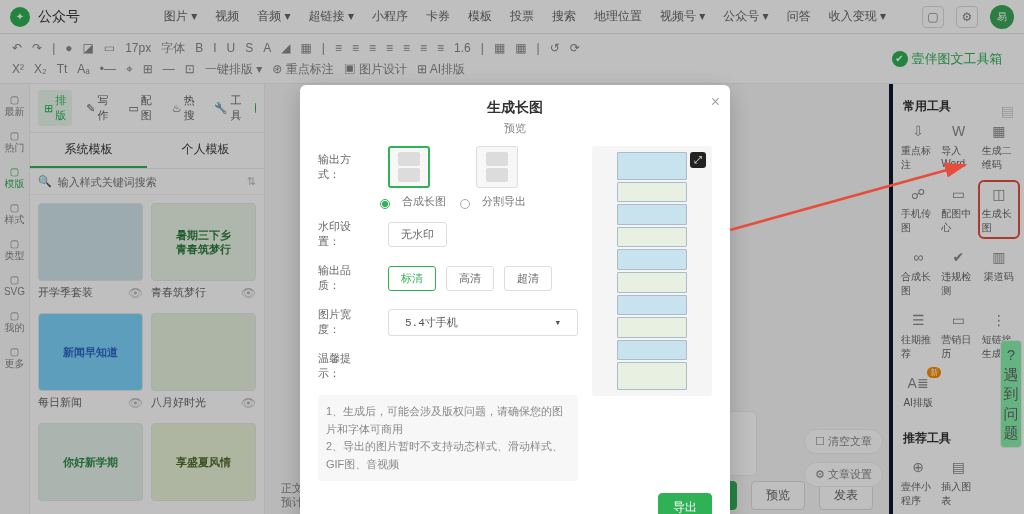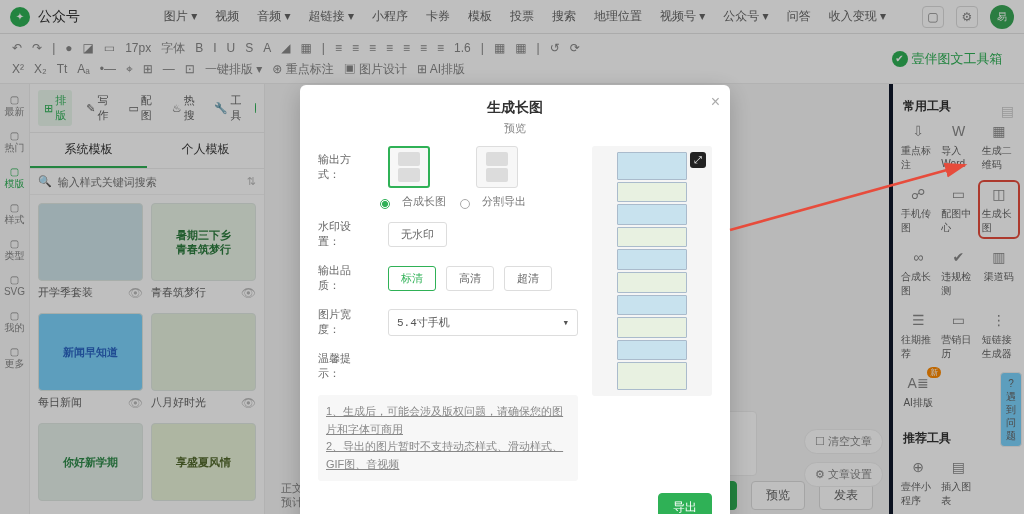"5.4寸手机" .select { padding: 5px 8px -> 5px 16px }
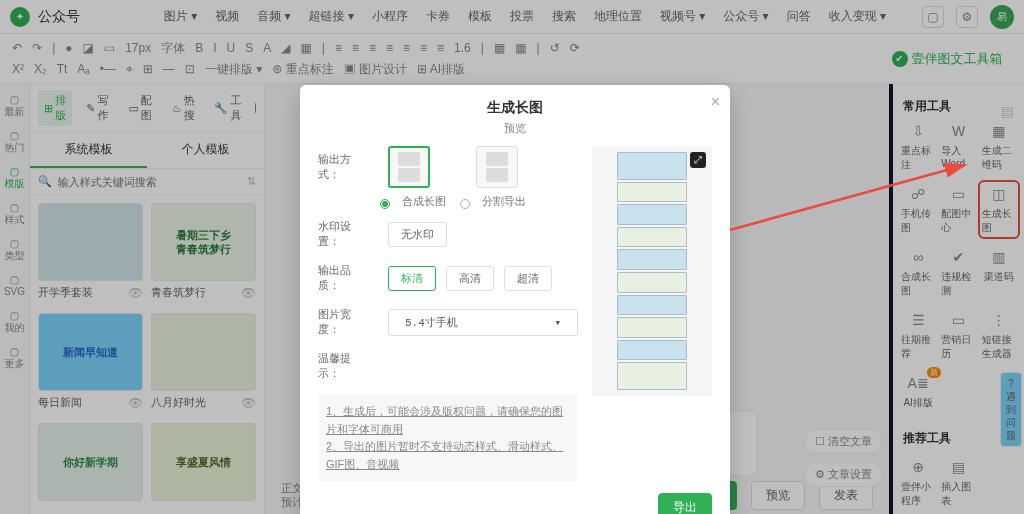"? 遇到问题" .help-float { background: #7dd3fc -> #86efac; font-size: 10px -> 15px; margin-top: 32px -> none }
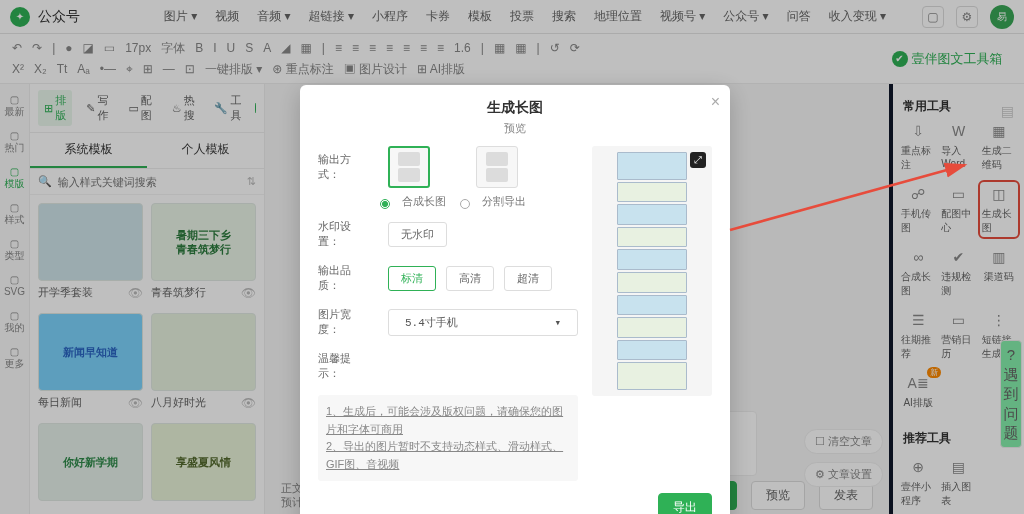"1、生成后，可能会涉及版权问题，请确保您的图片和字体可商用" .hint { text-decoration: underline -> none }
